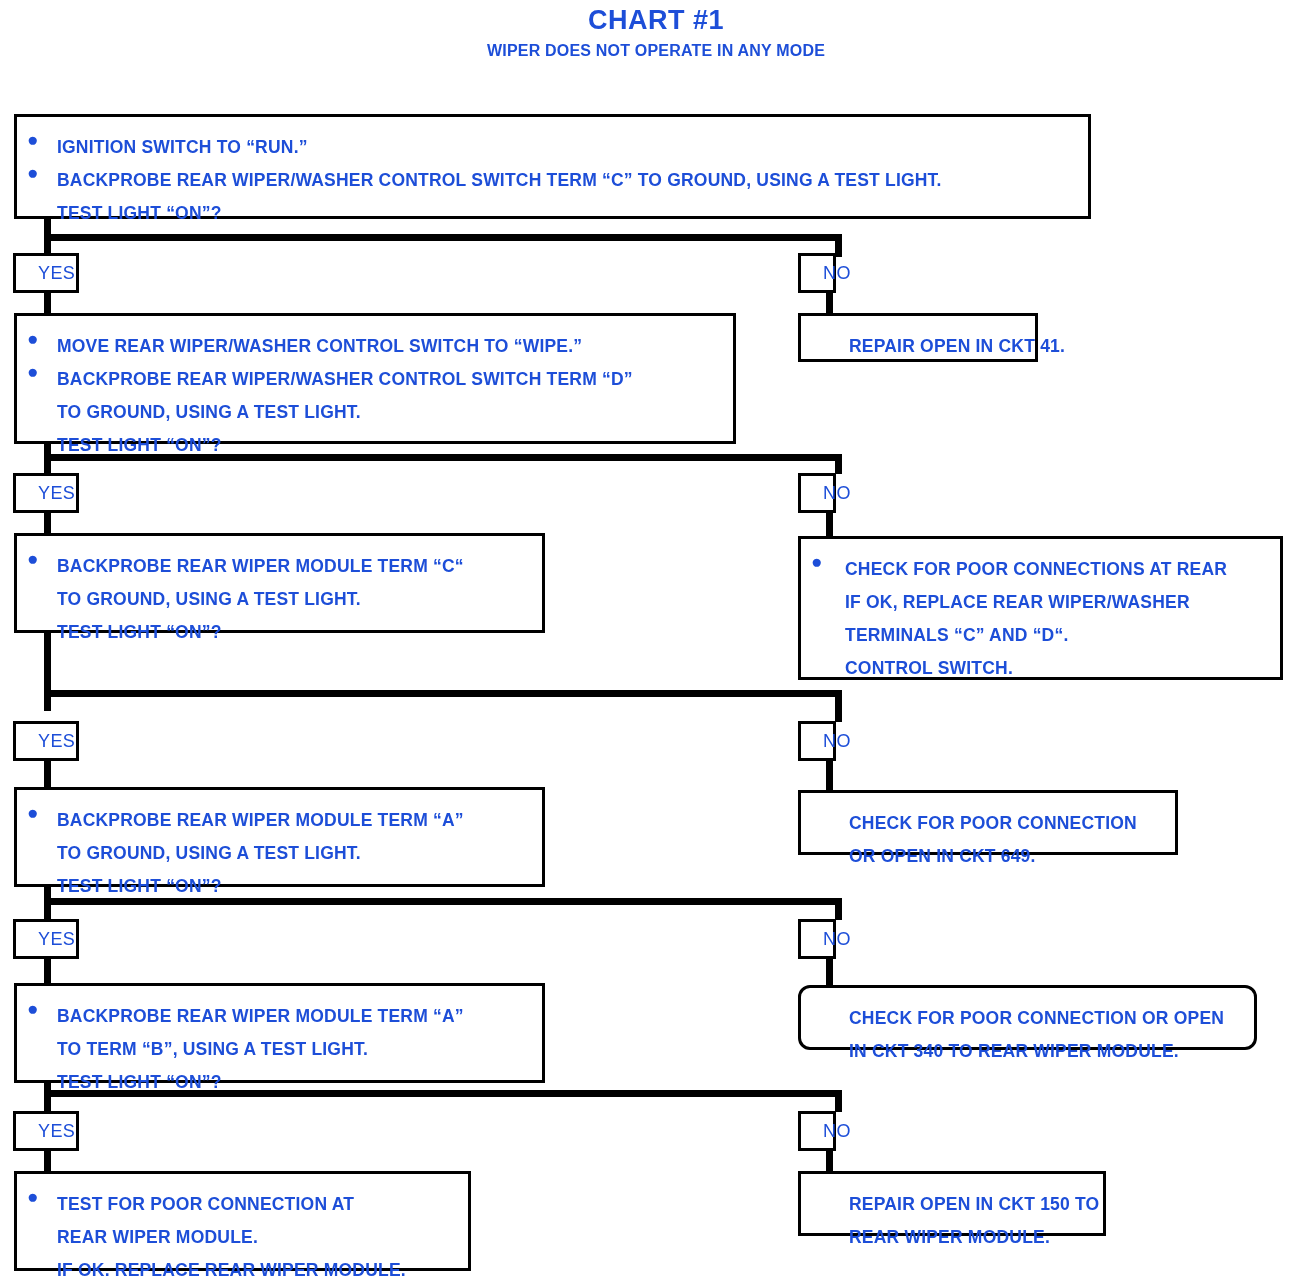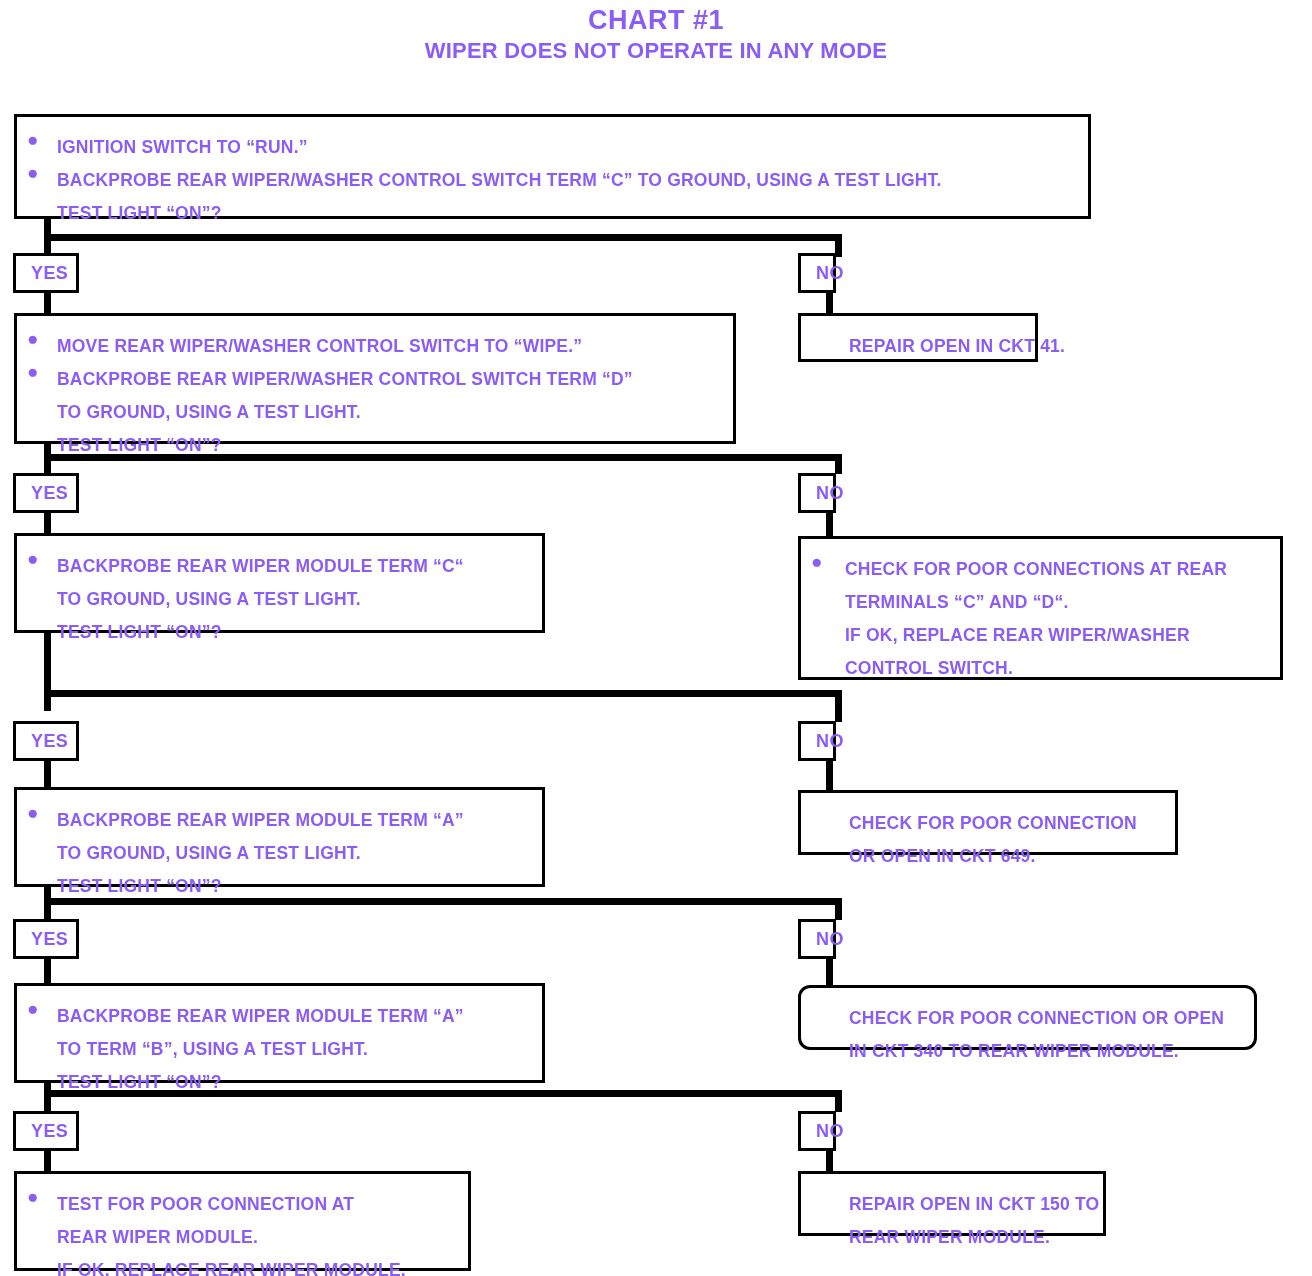"CHART #1" #page { color: #8b5cf6 -> #1d4ed8 }
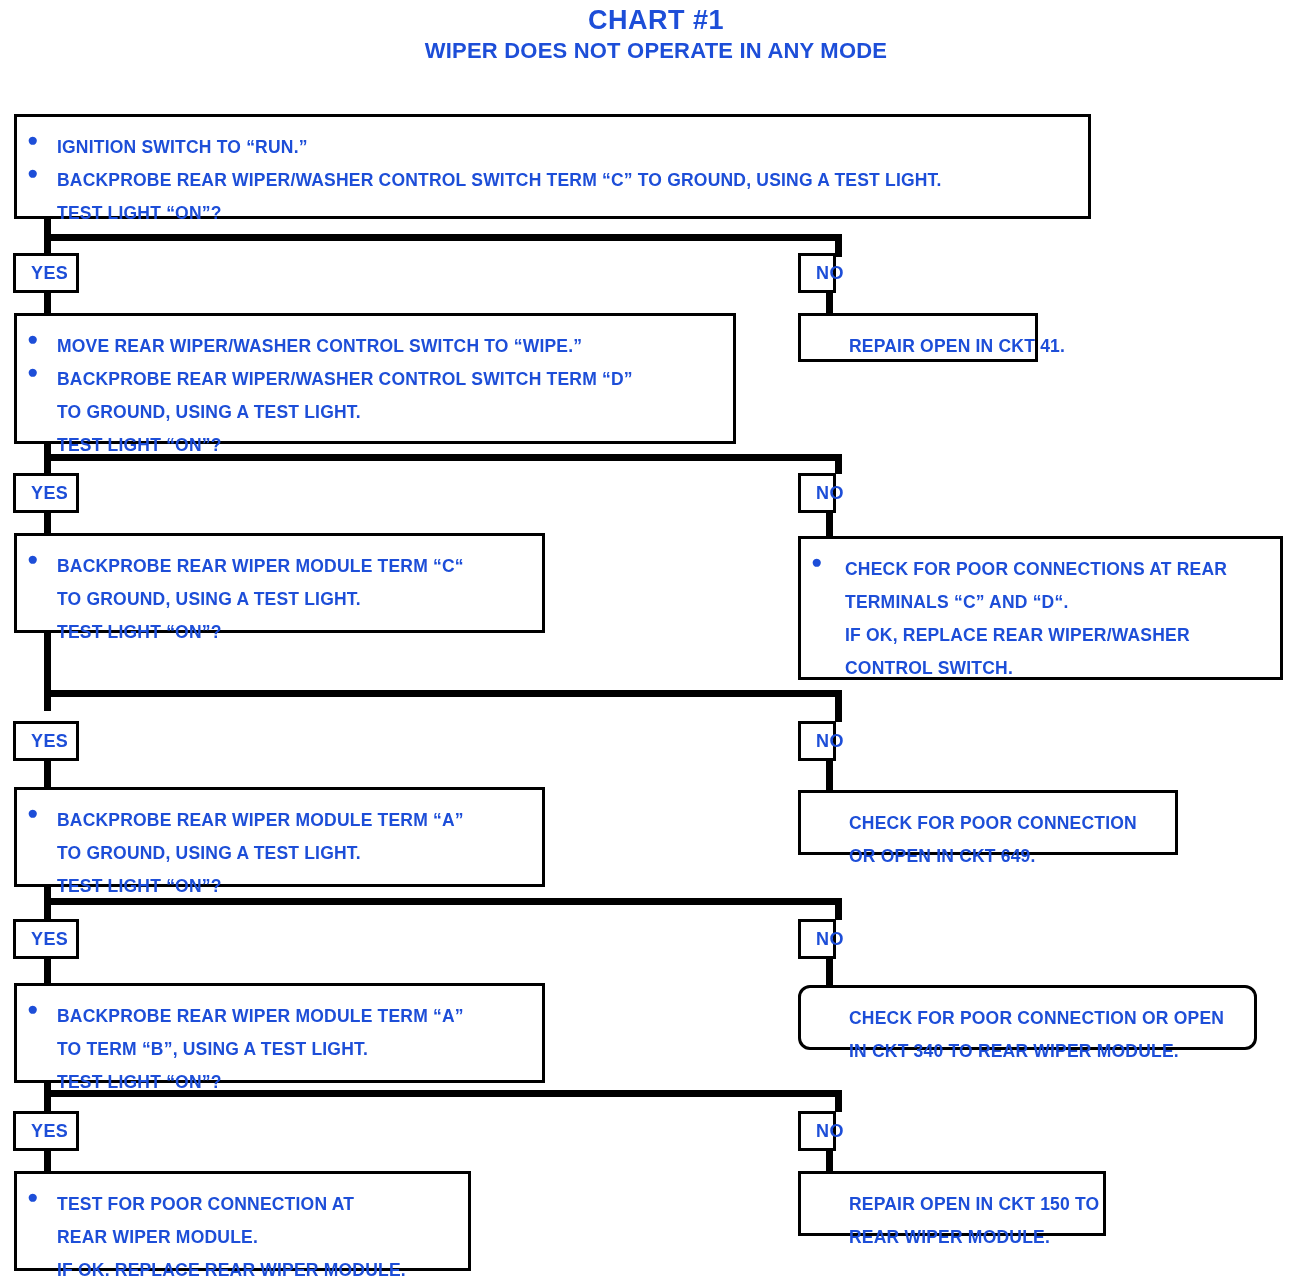"WIPER DOES NOT OPERATE IN" .title-sub { font-size: 22px -> 16px }
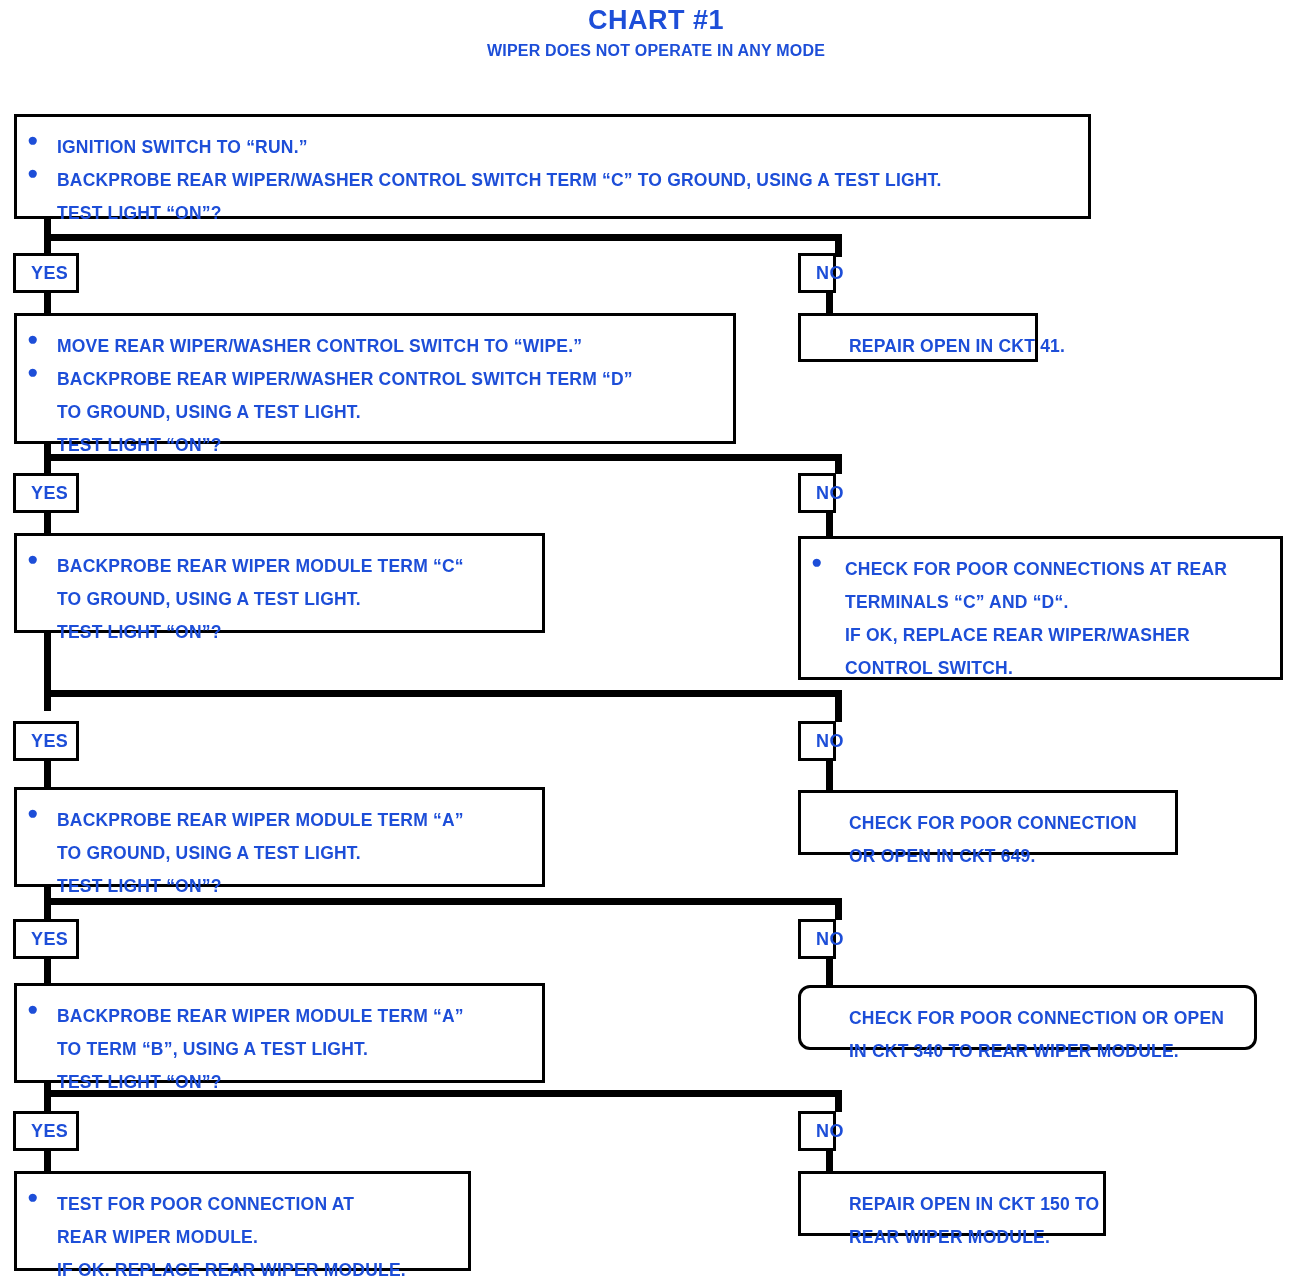"YES" .tag { font-weight: bold -> normal; padding-left: 15px -> 22px }
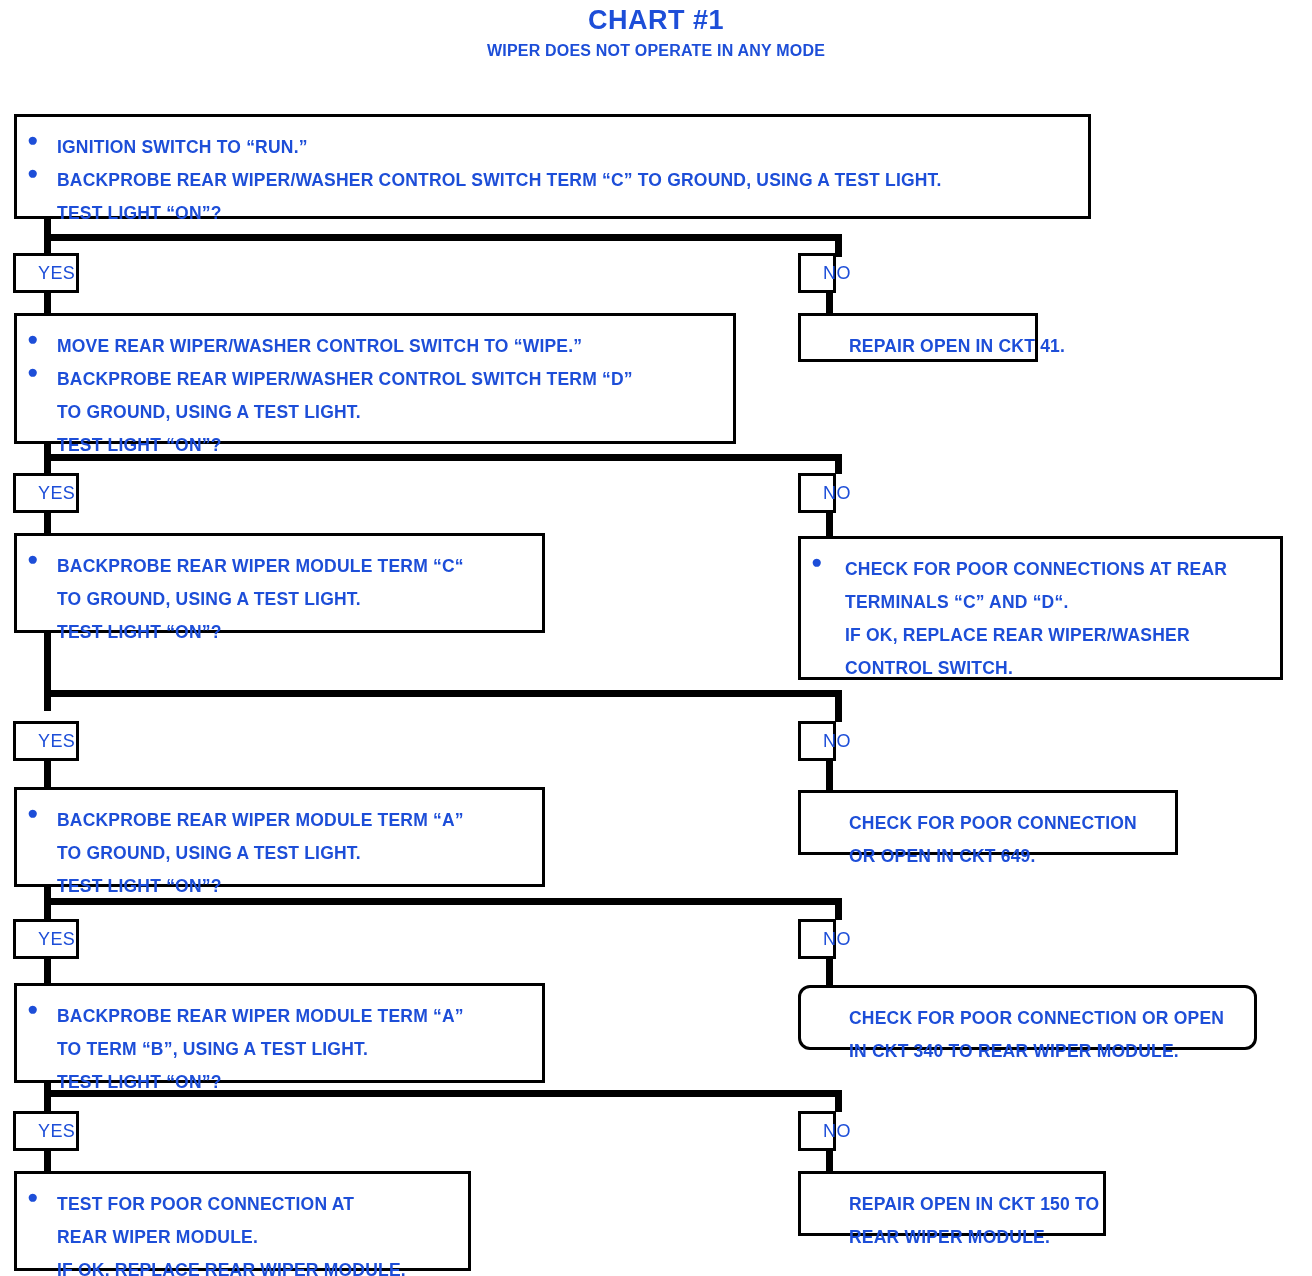"TERMINALS “C” AND “D“." div.line { order: before "IF OK, REPLACE REAR WIPER/WASHER" -> after "IF OK, REPLACE REAR WIPER/WASHER" }
